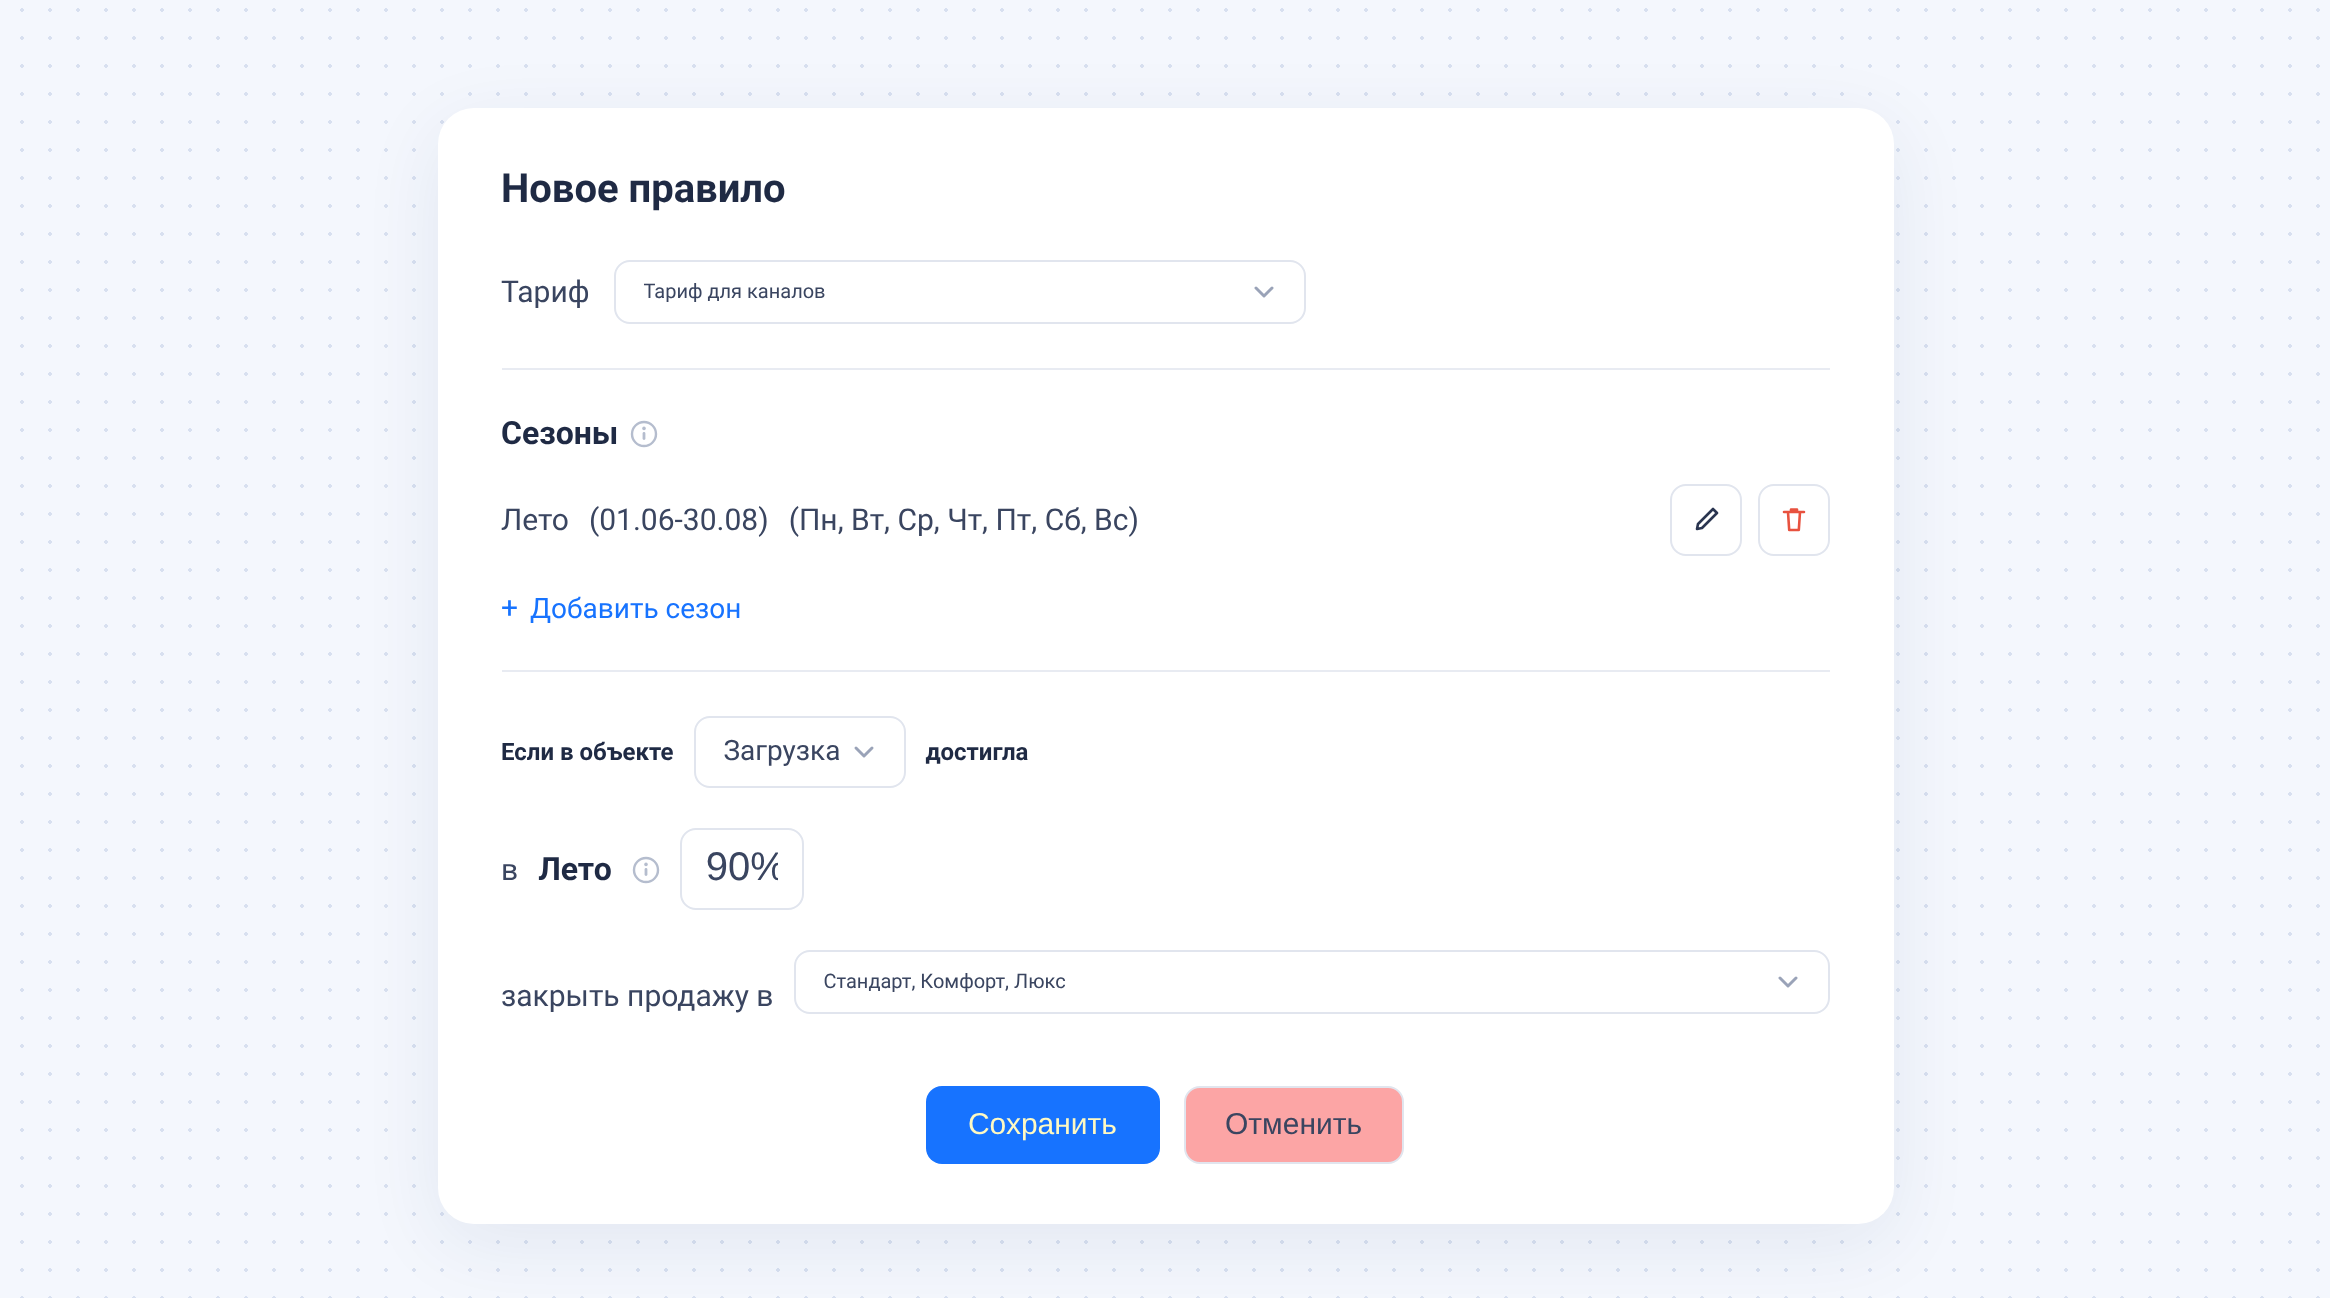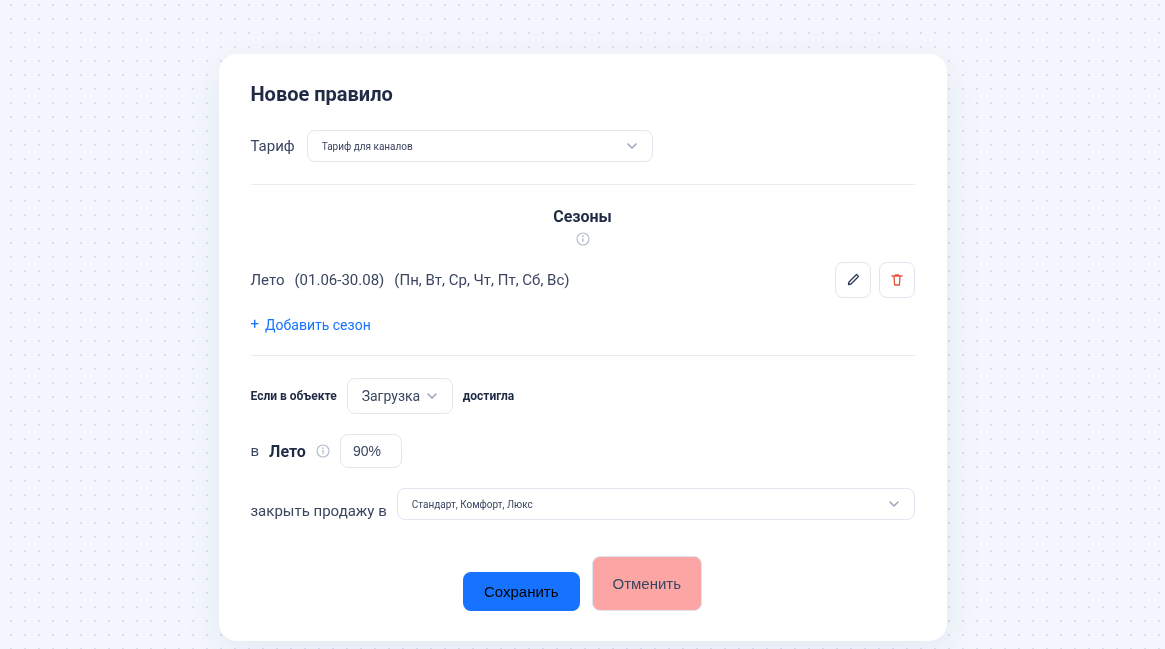"Сезоны" .section-title { flex-direction: column -> none }
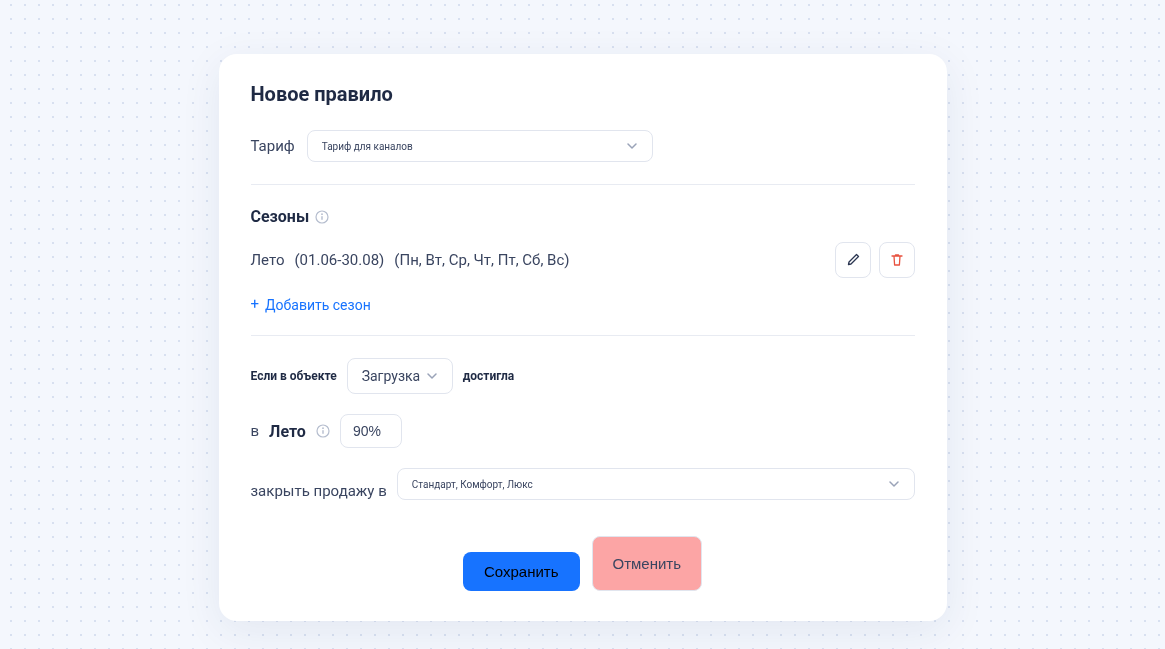"90%" .pct-input { font-size: 14px -> 20px }
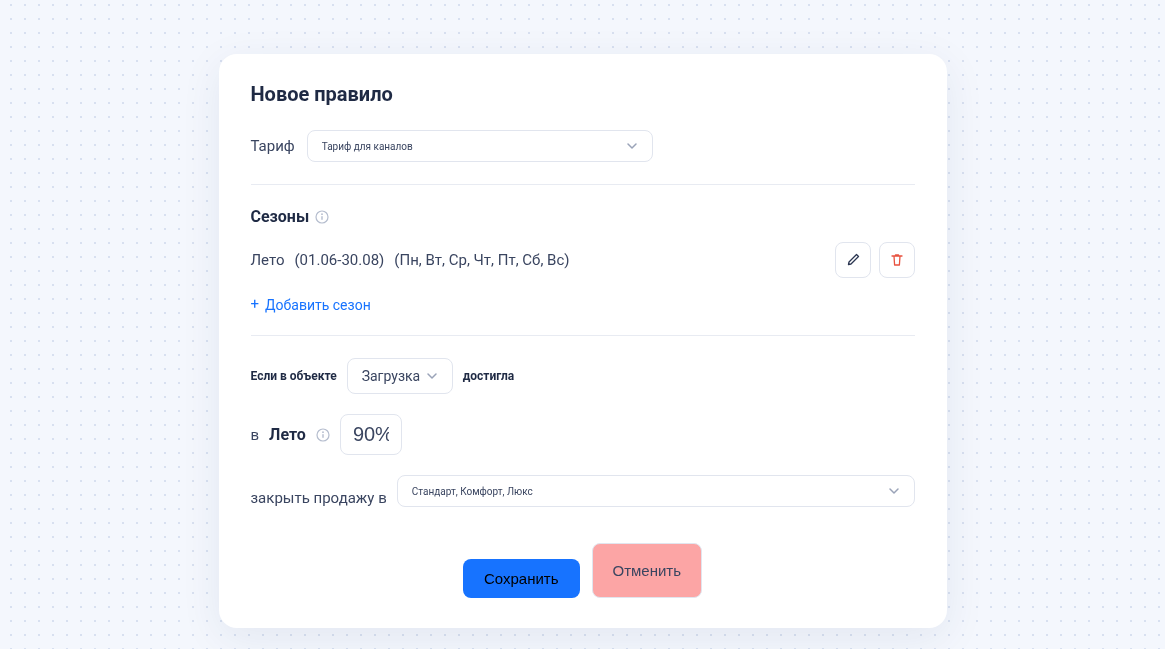"Сохранить" .btn-primary { color: #000000 -> #fef9c3; margin-top: 16px -> none }
